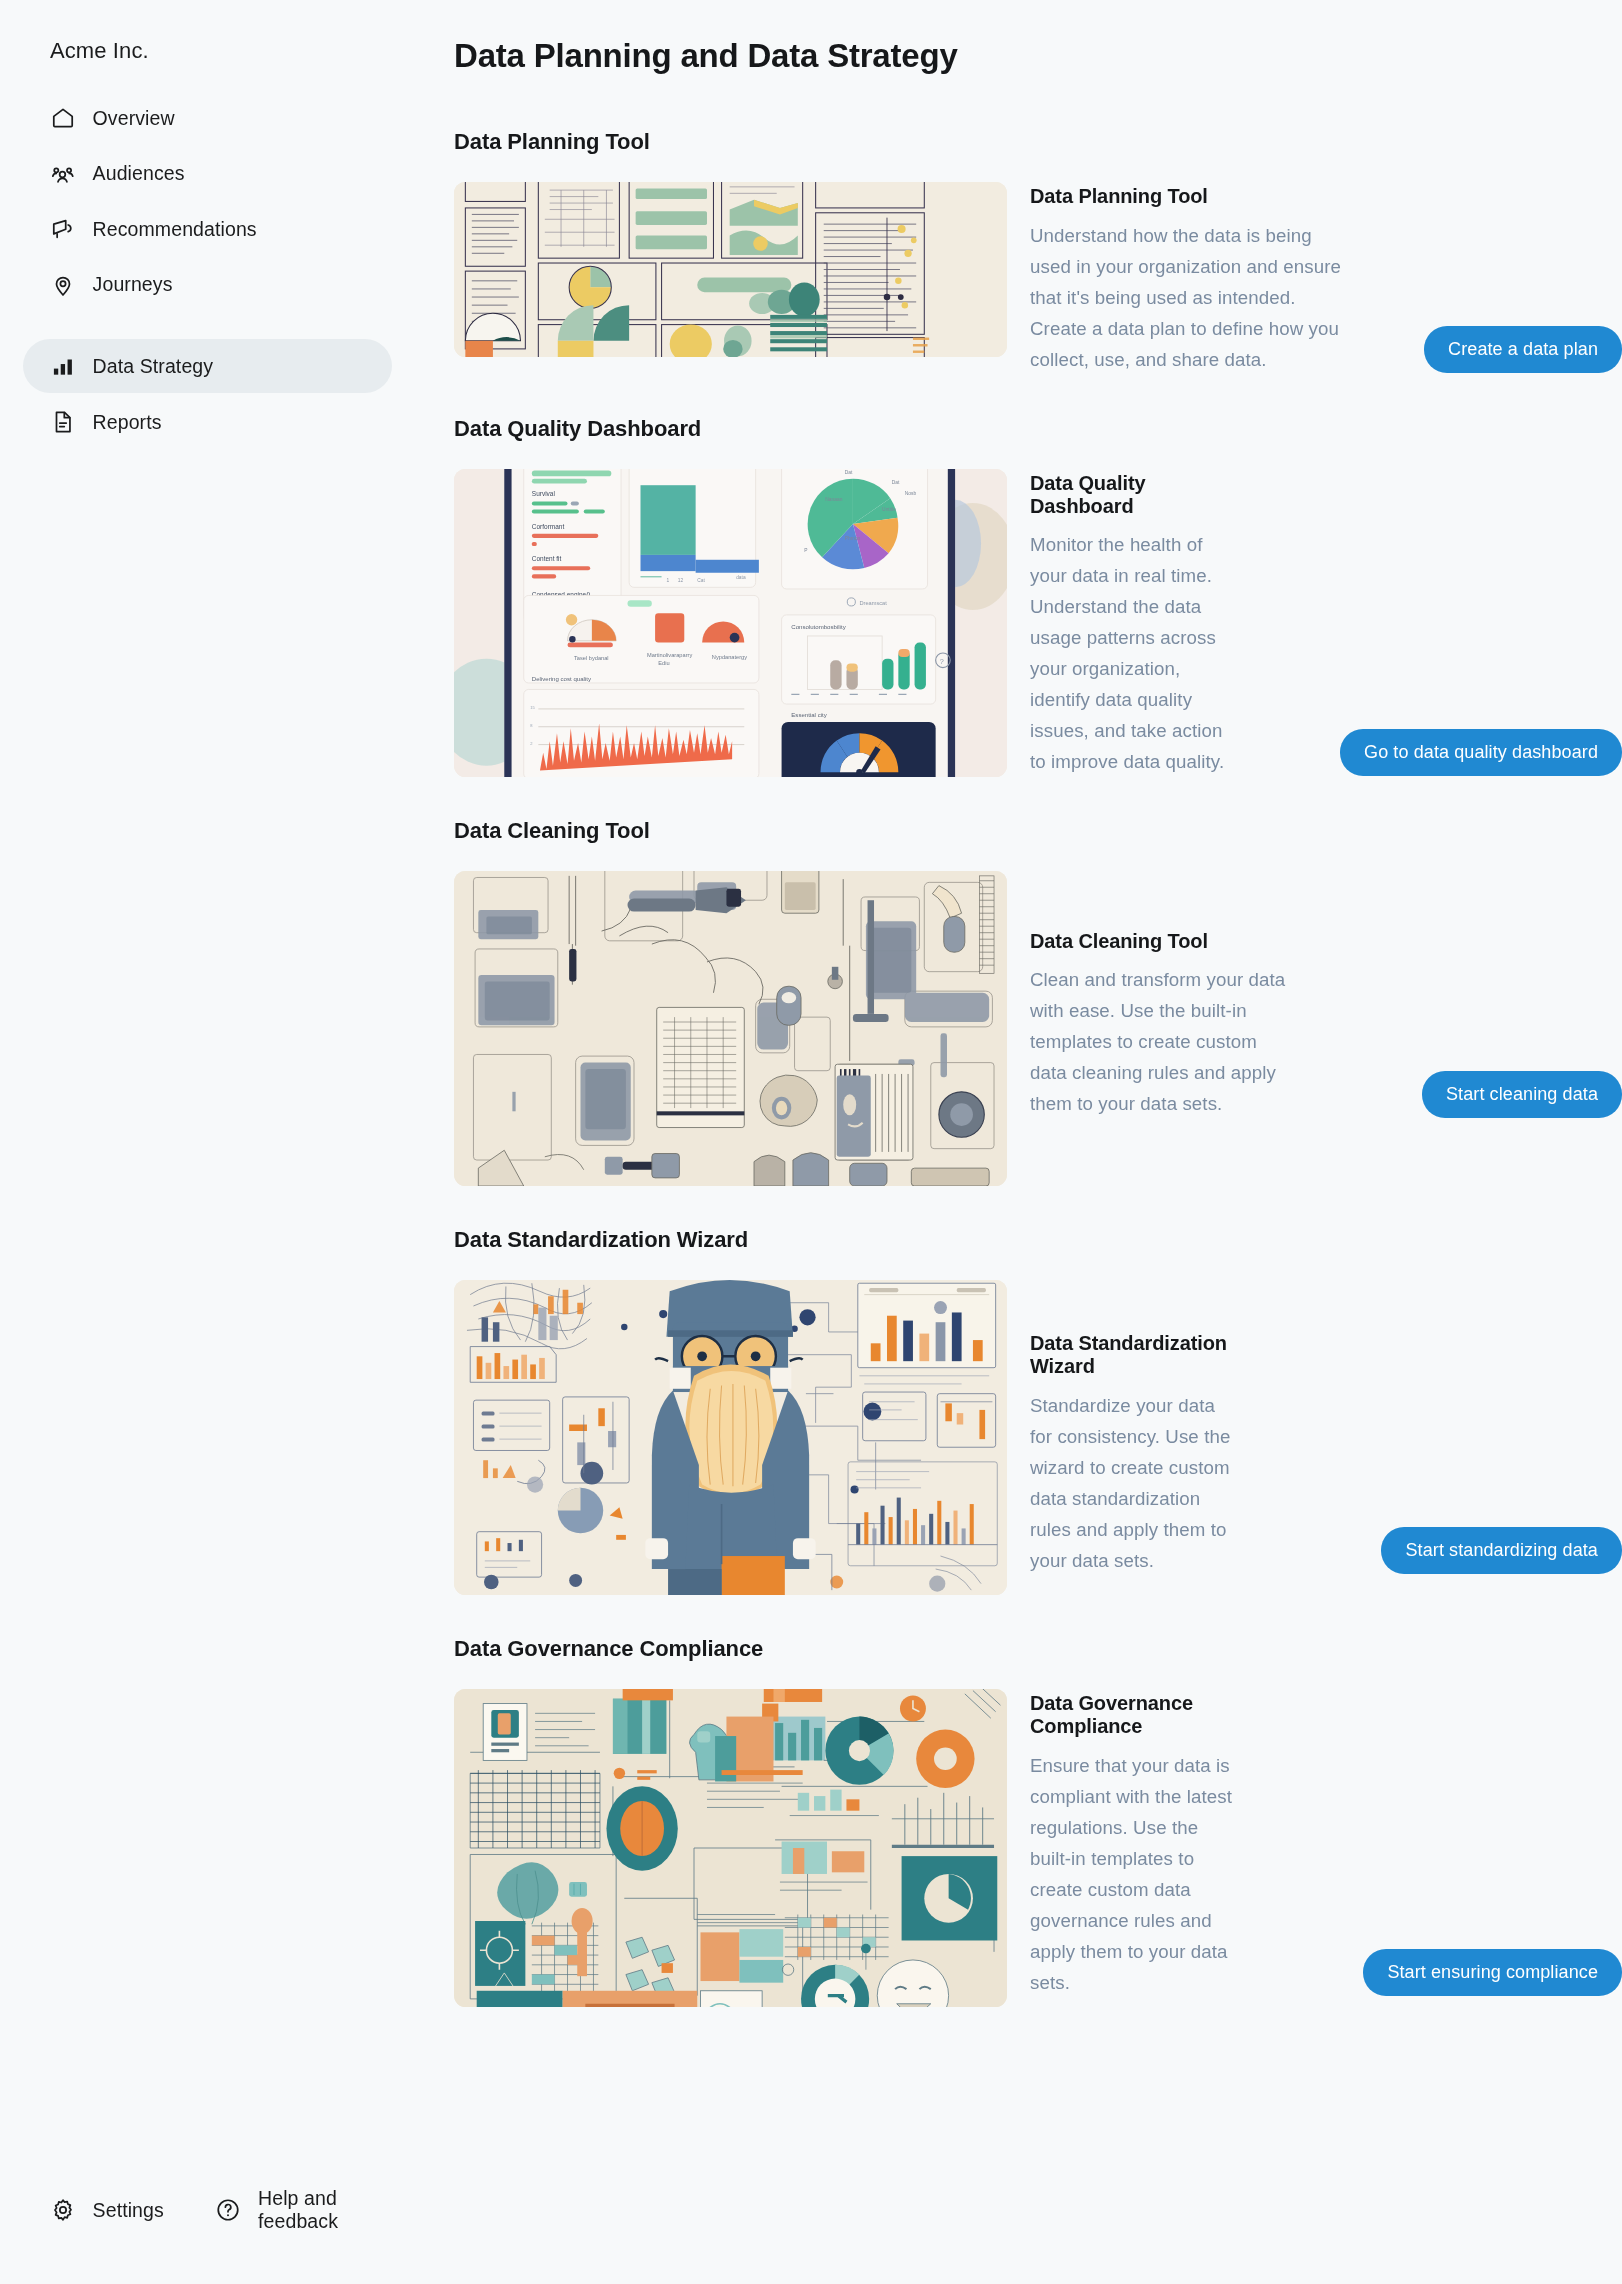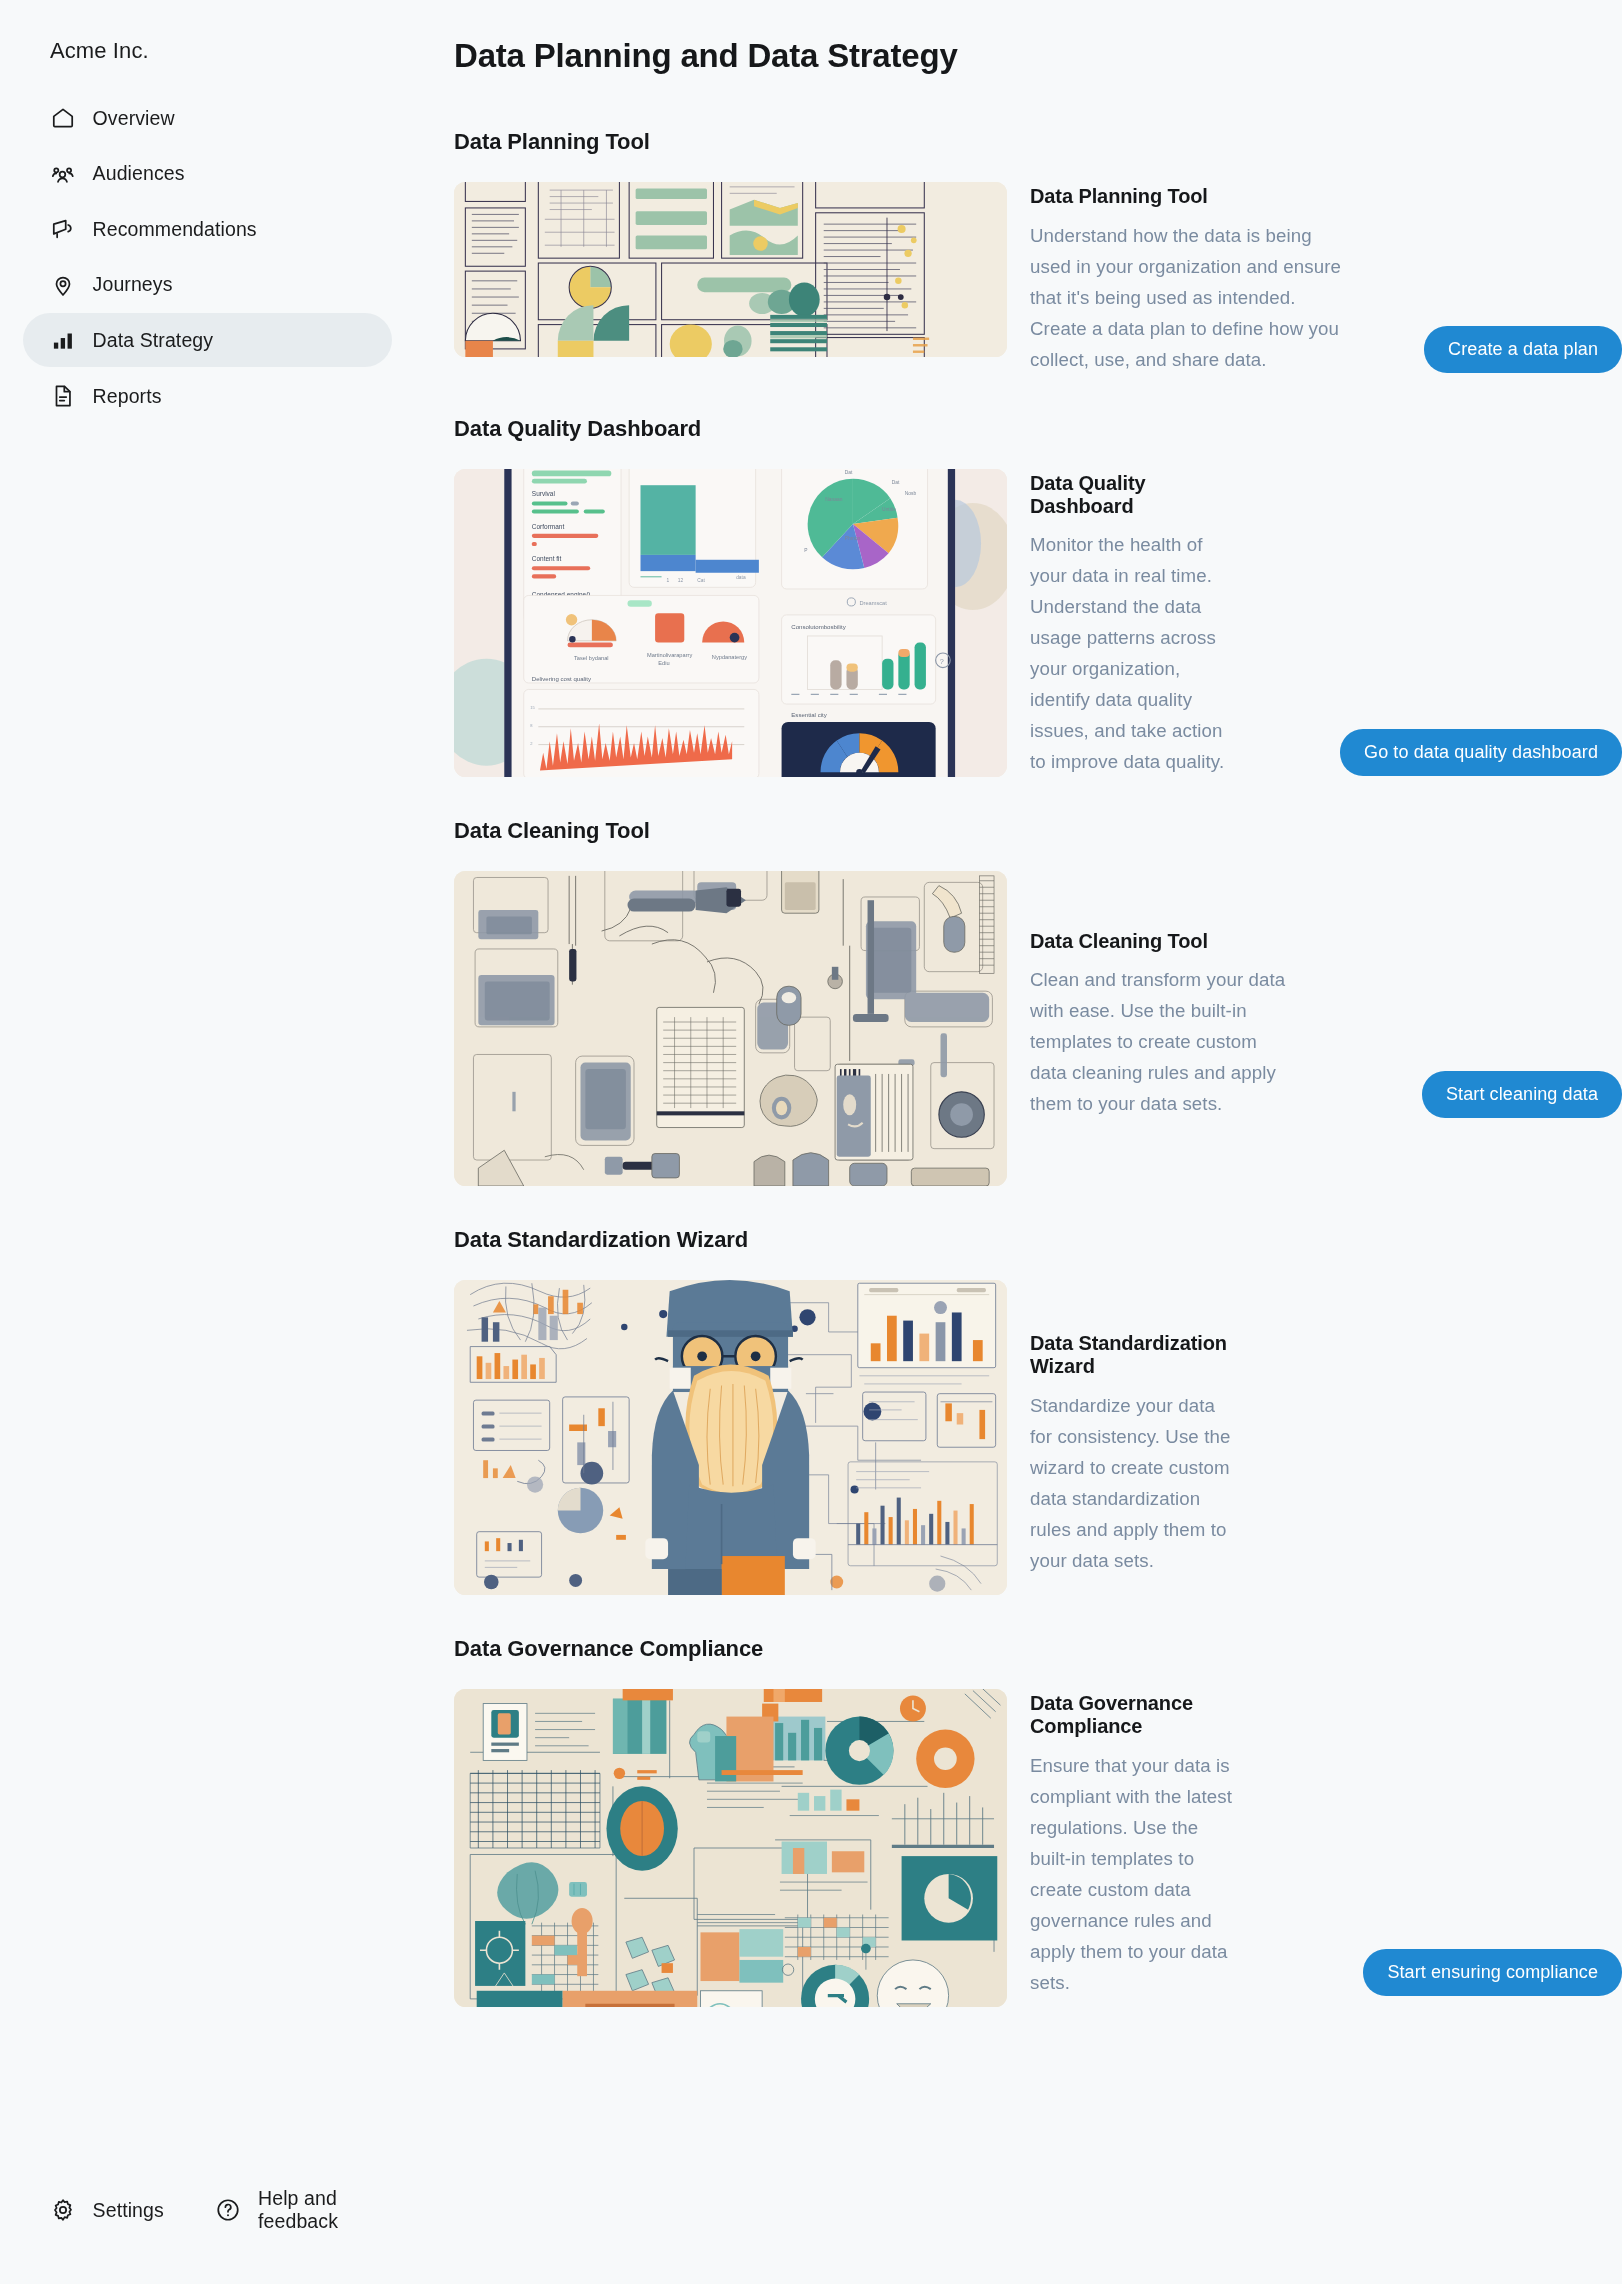"Data Strategy" .nav-item.active { margin-top: none -> 26px }
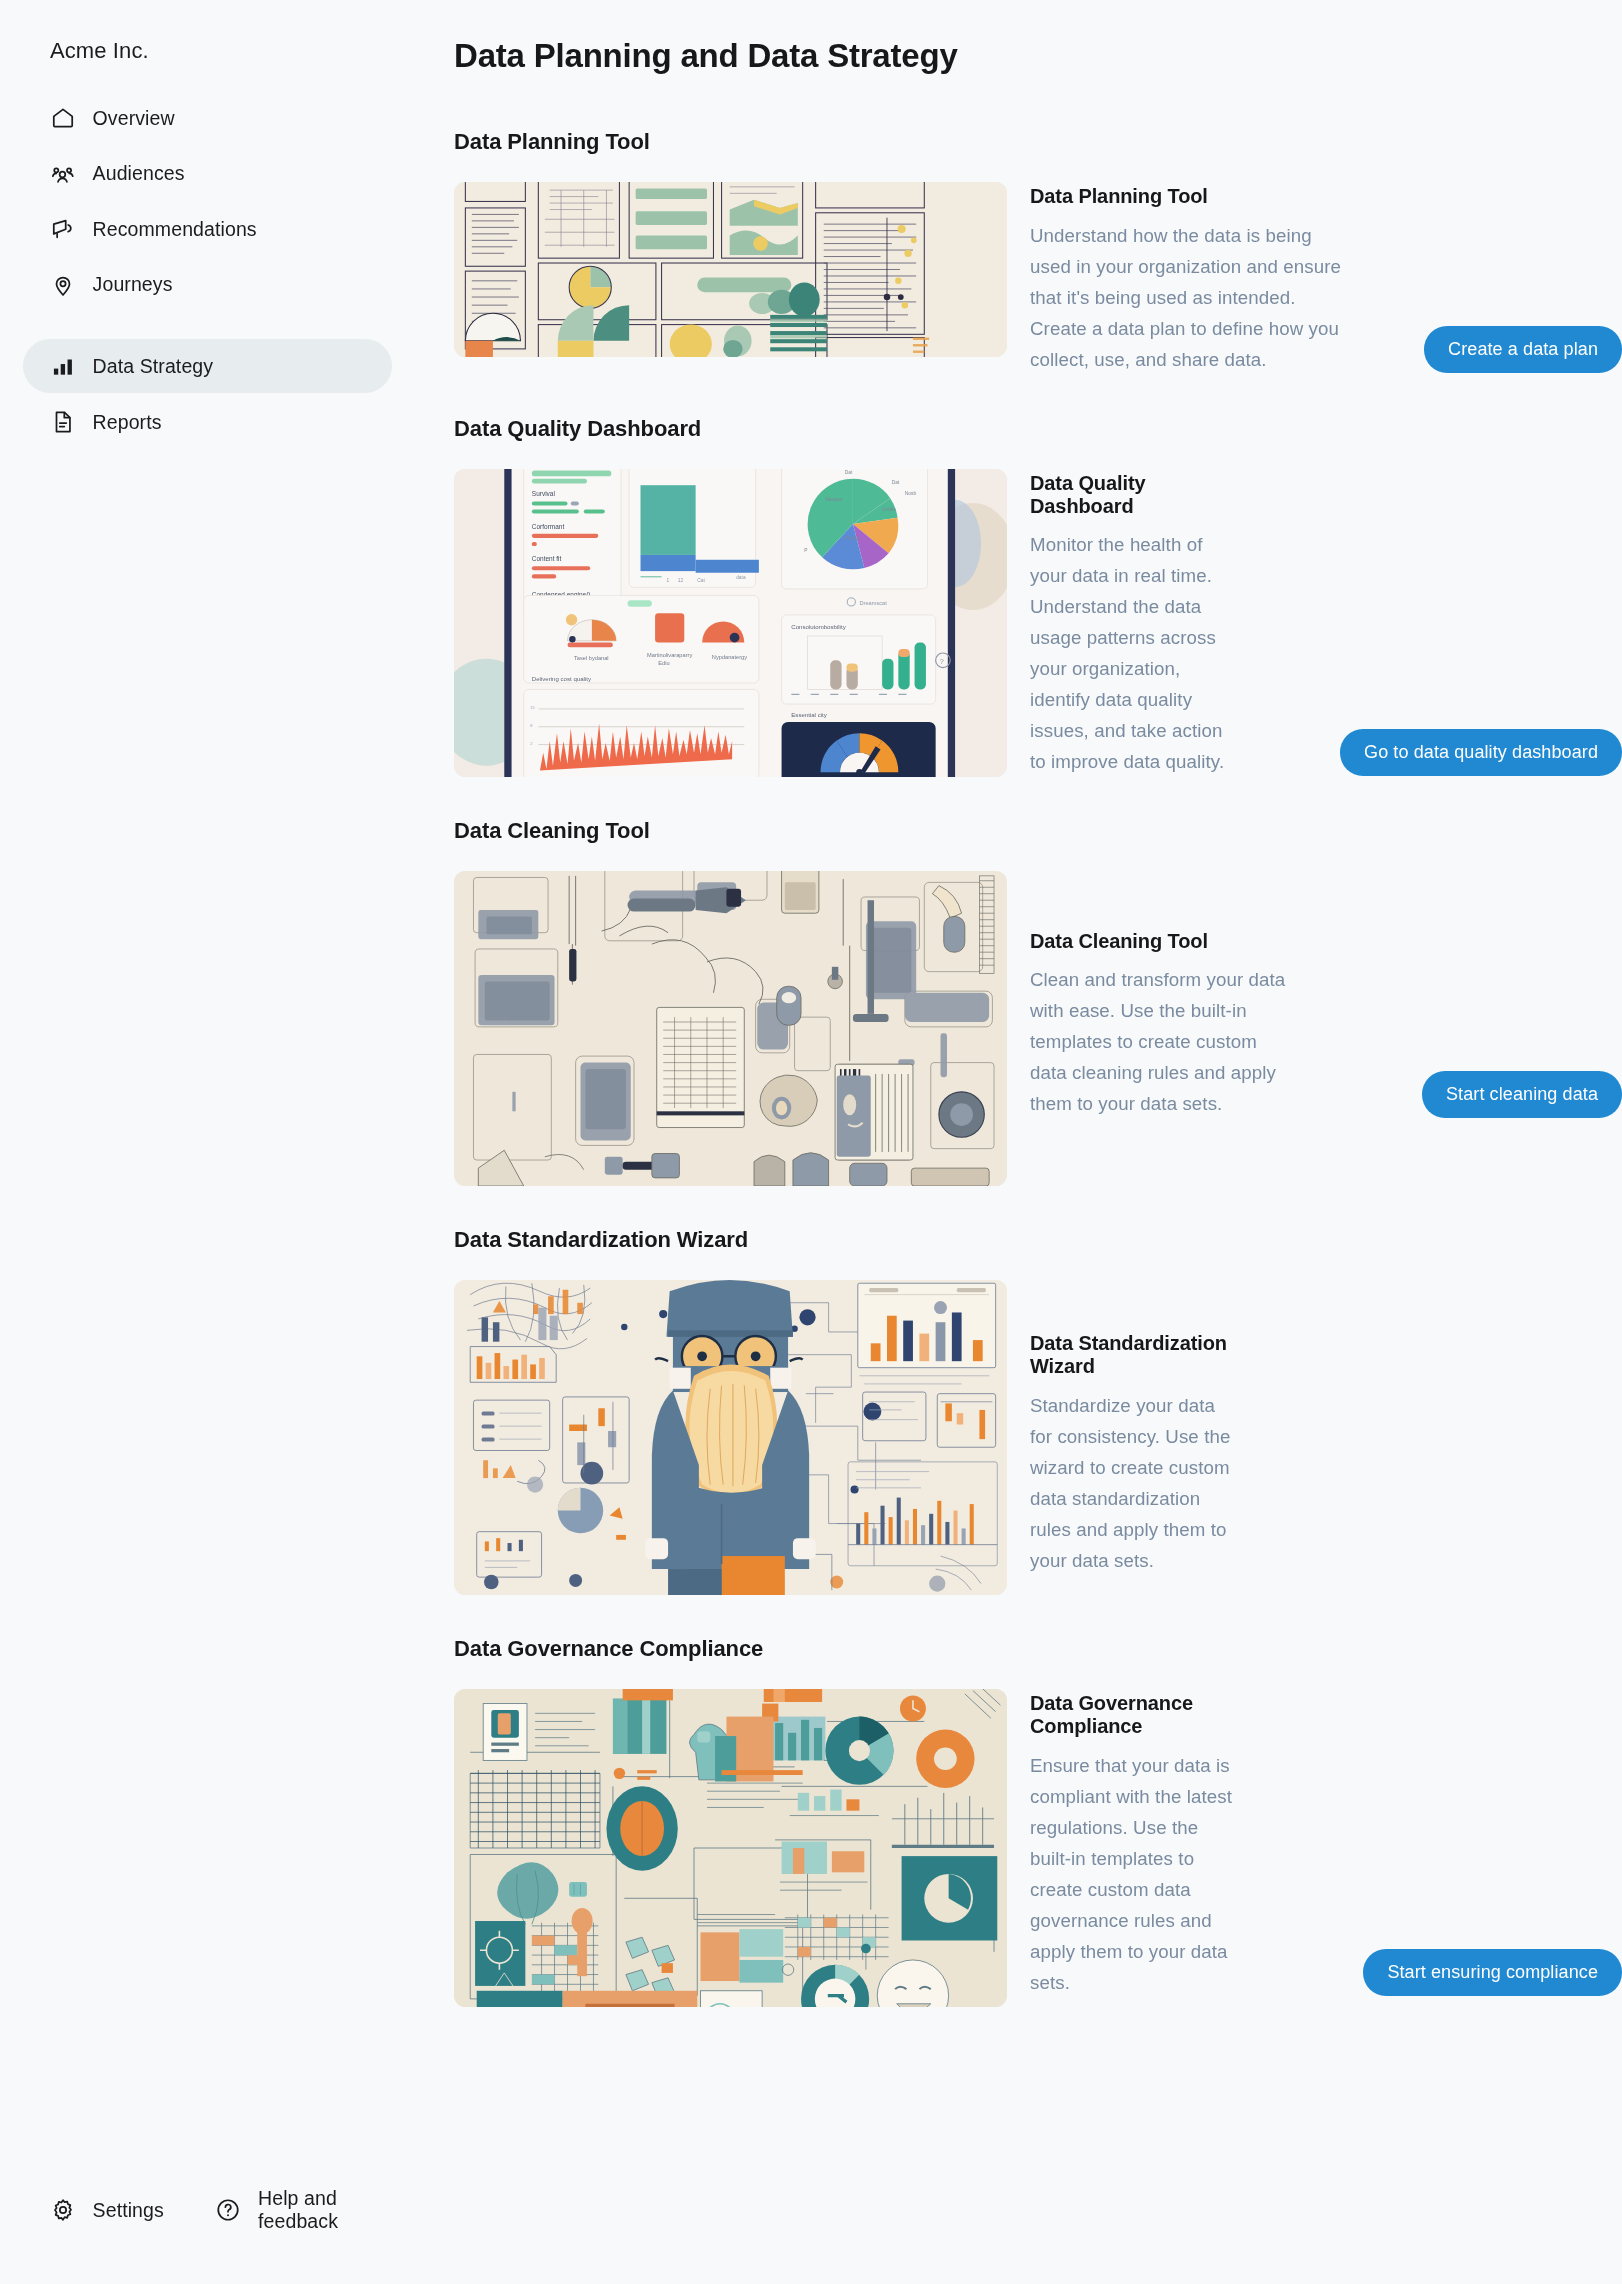"Start standardizing data" div.cta-wrap { html: none -> <div> <button>Start standardizing data</button> </div> }
